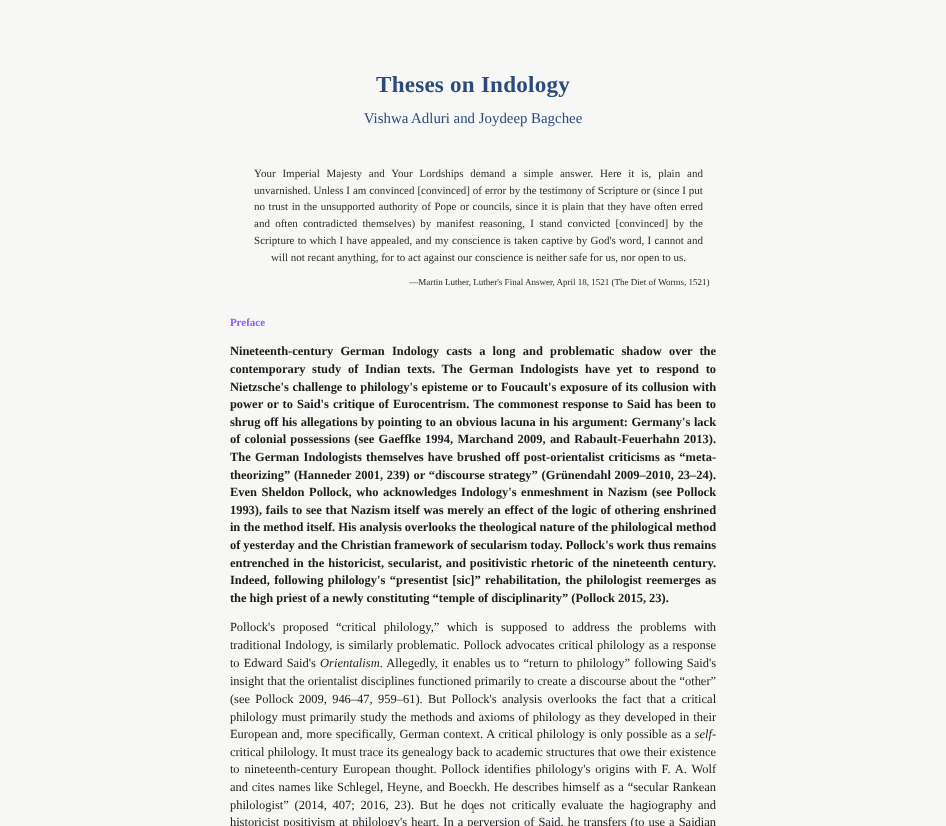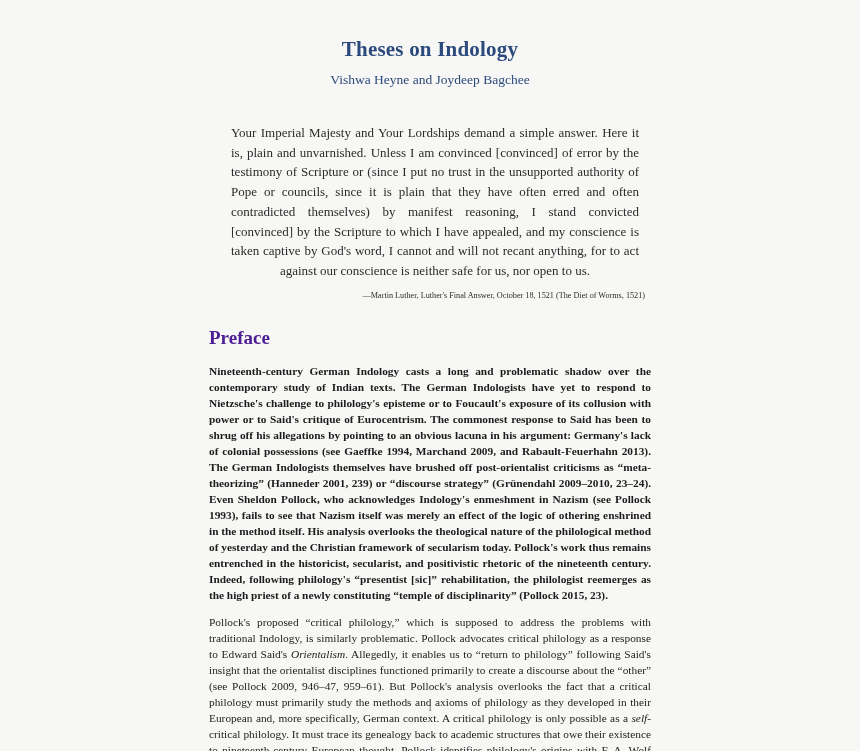"Theses on Indology" .page { margin-top: none -> 28px }
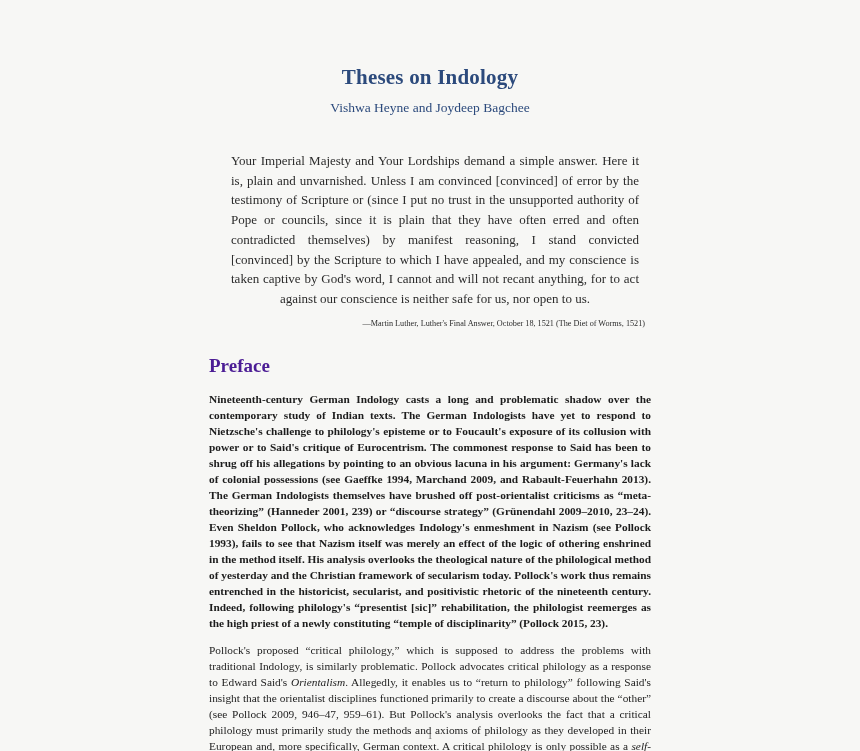"Vishwa Heyne and Joydeep Bagchee" p.doc-authors { text: Heyne -> Adluri }
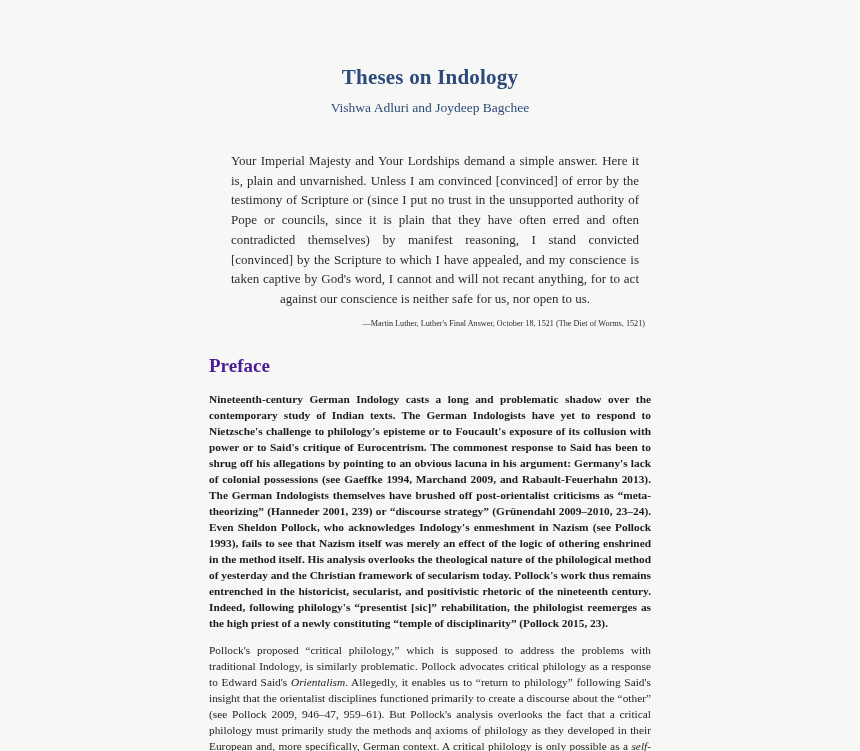"Your Imperial Majesty and Your" .epigraph { font-size: 13px -> 10px }
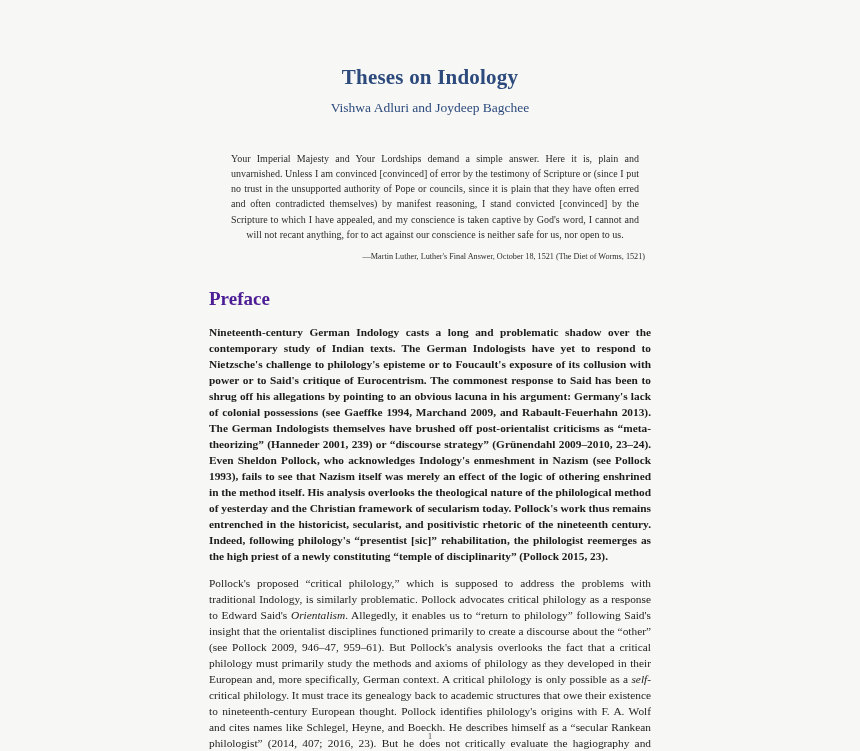"—Martin Luther, Luther's Final Answer," p.epigraph-attr { text: October -> April }
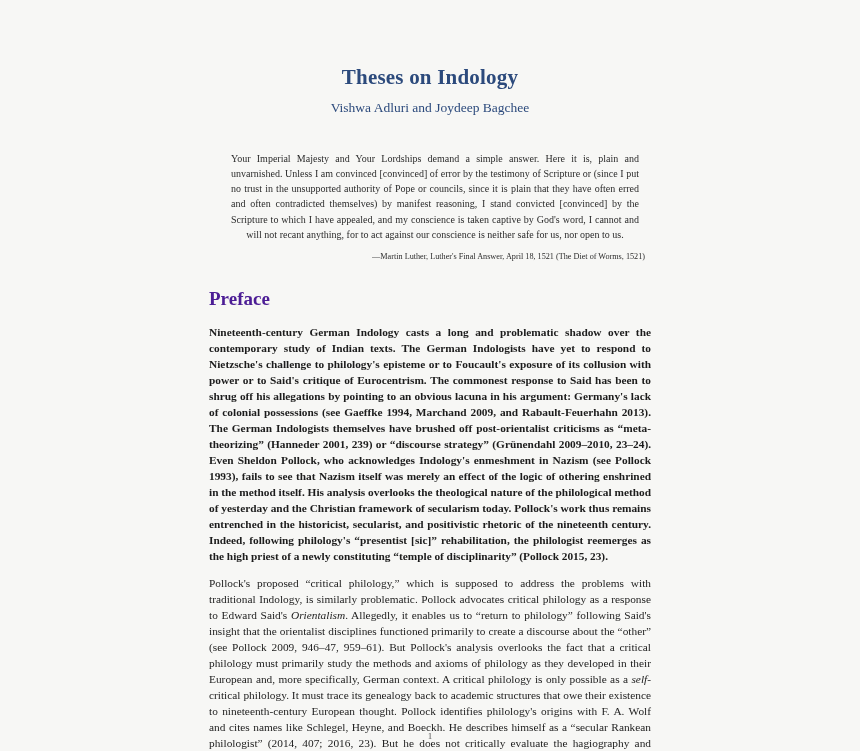"Preface" .section-heading { color: #4c1d95 -> #8b5cf6; font-size: 19px -> 10px }
